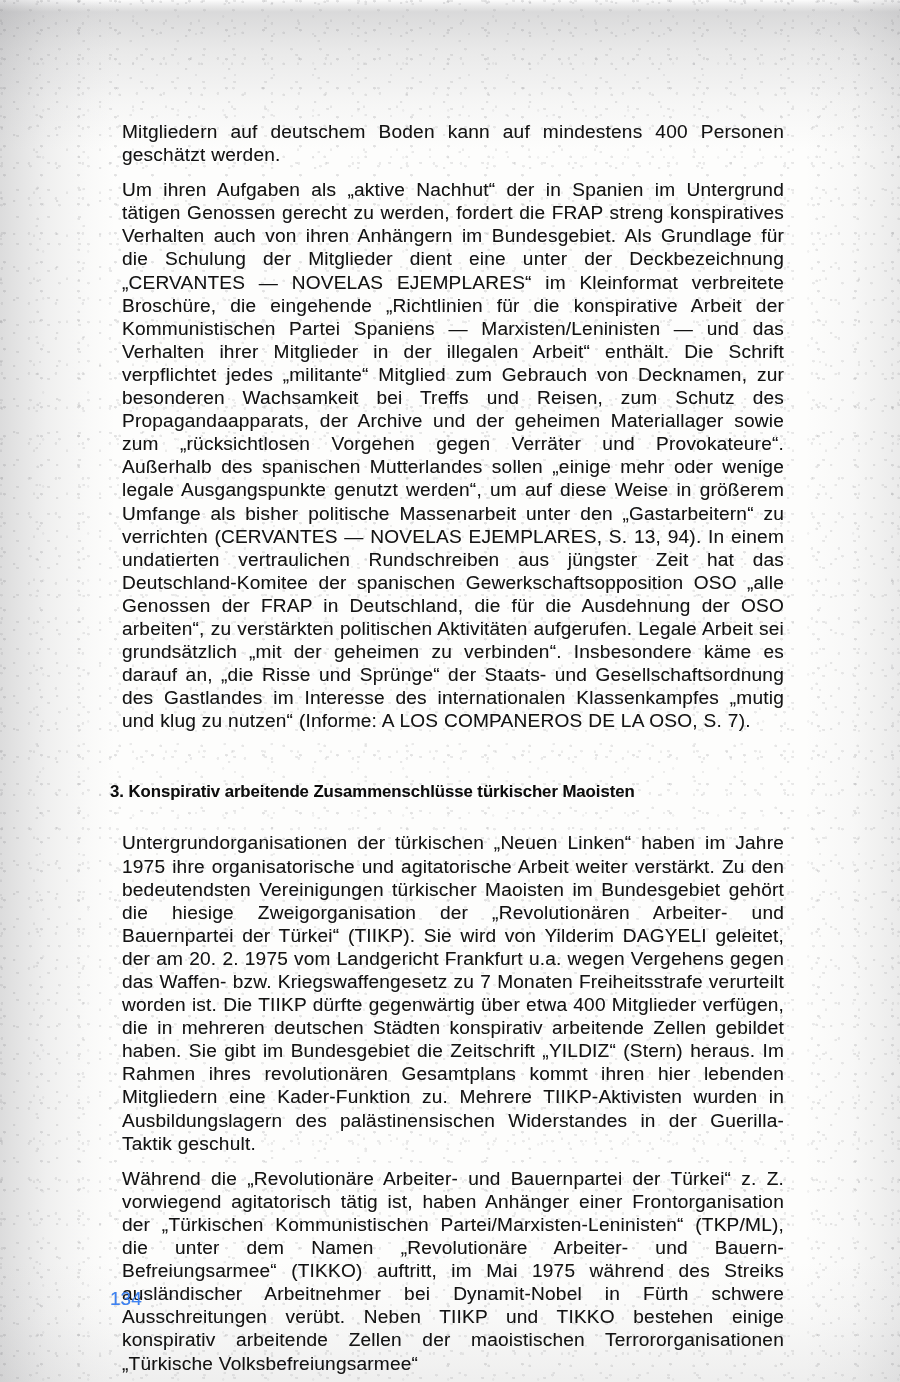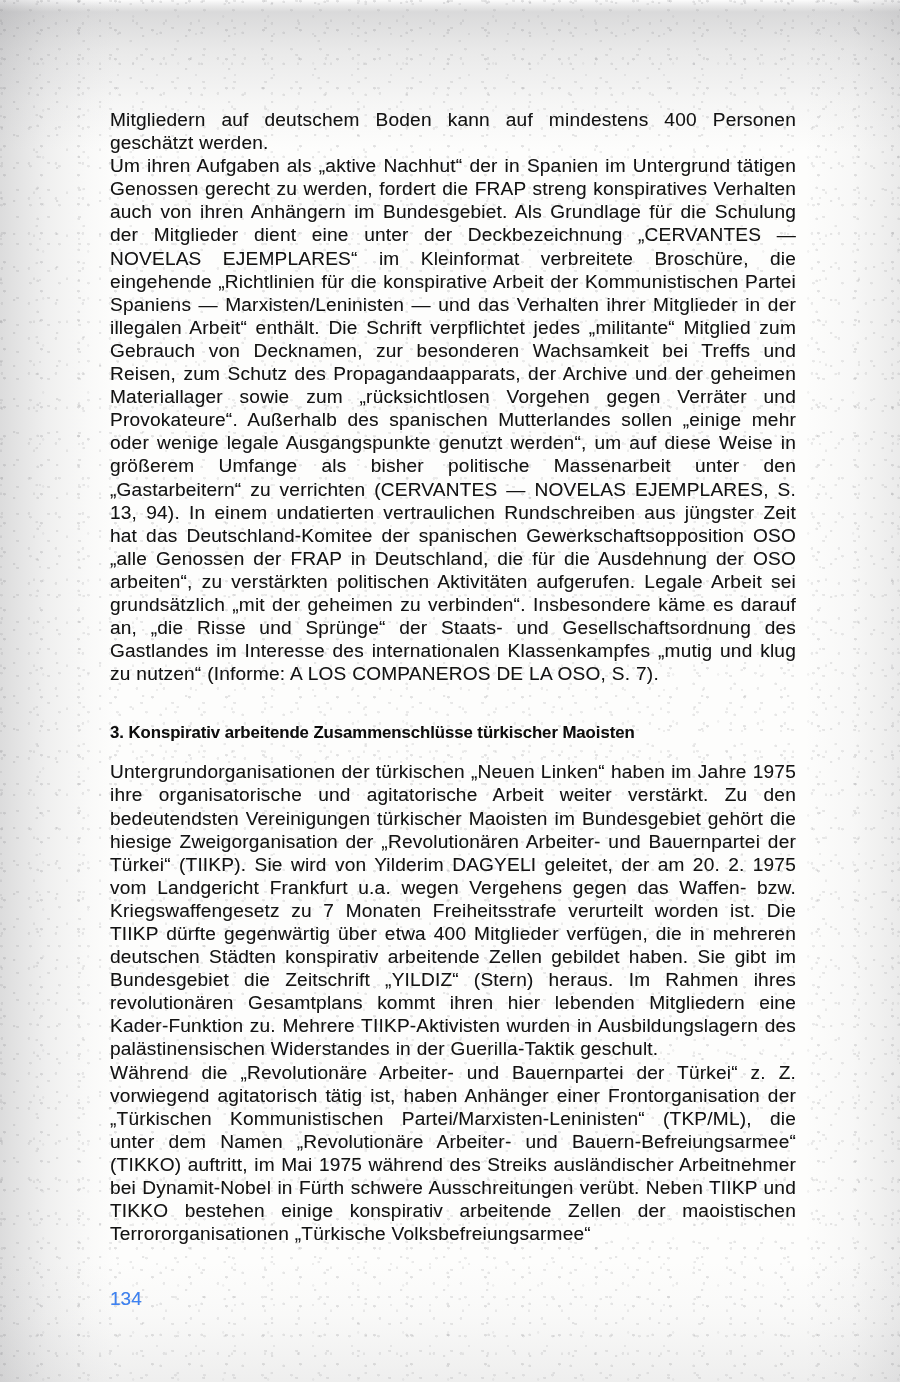"Mitgliedern auf deutschem Boden kann" .body-par { margin: 0 -> 12px }
